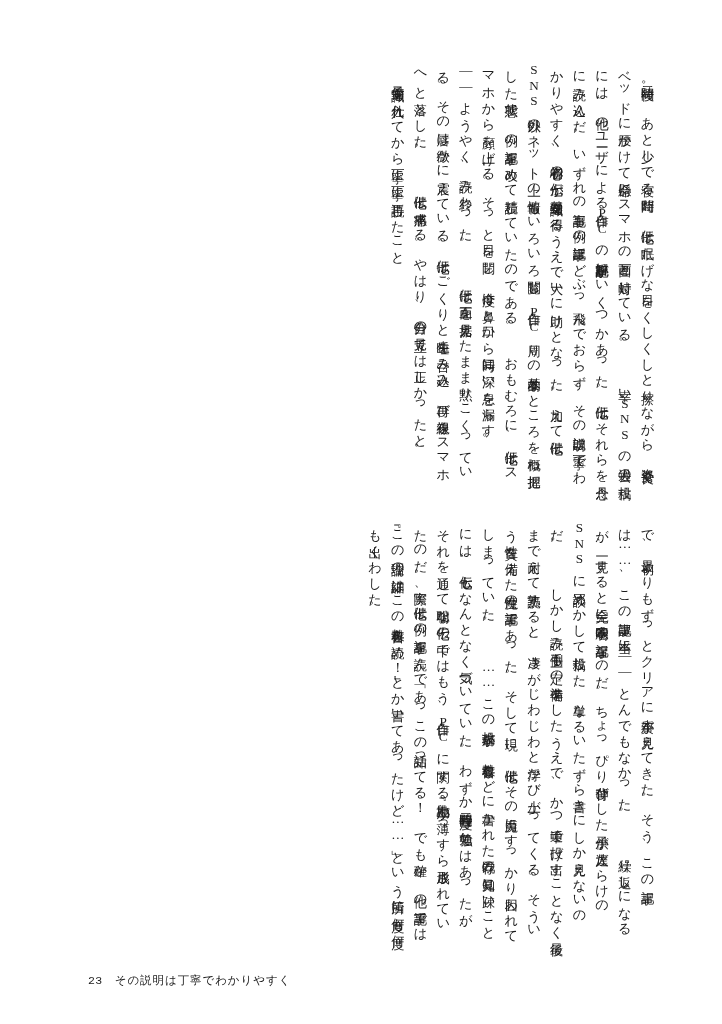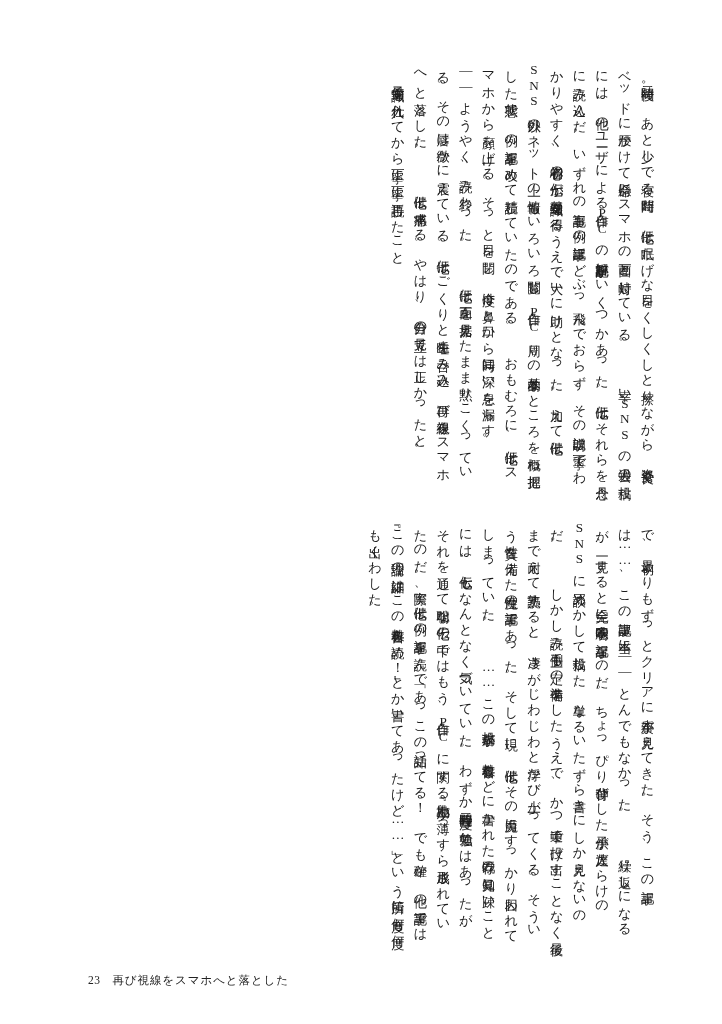"23" .footer { font-family: Liberation Serif, serif -> Liberation Mono, monospace }
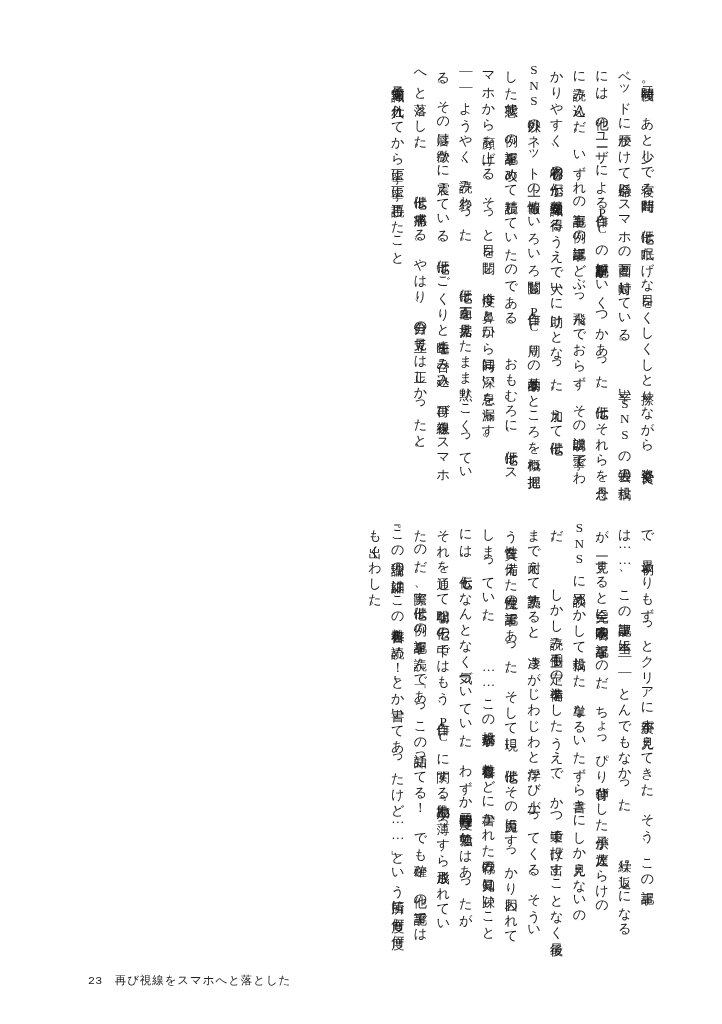"再び視線をスマホへと落とした" span.running-title { text: 再び視線をスマホへと落とした -> その説明は丁寧でわかりやすく }
